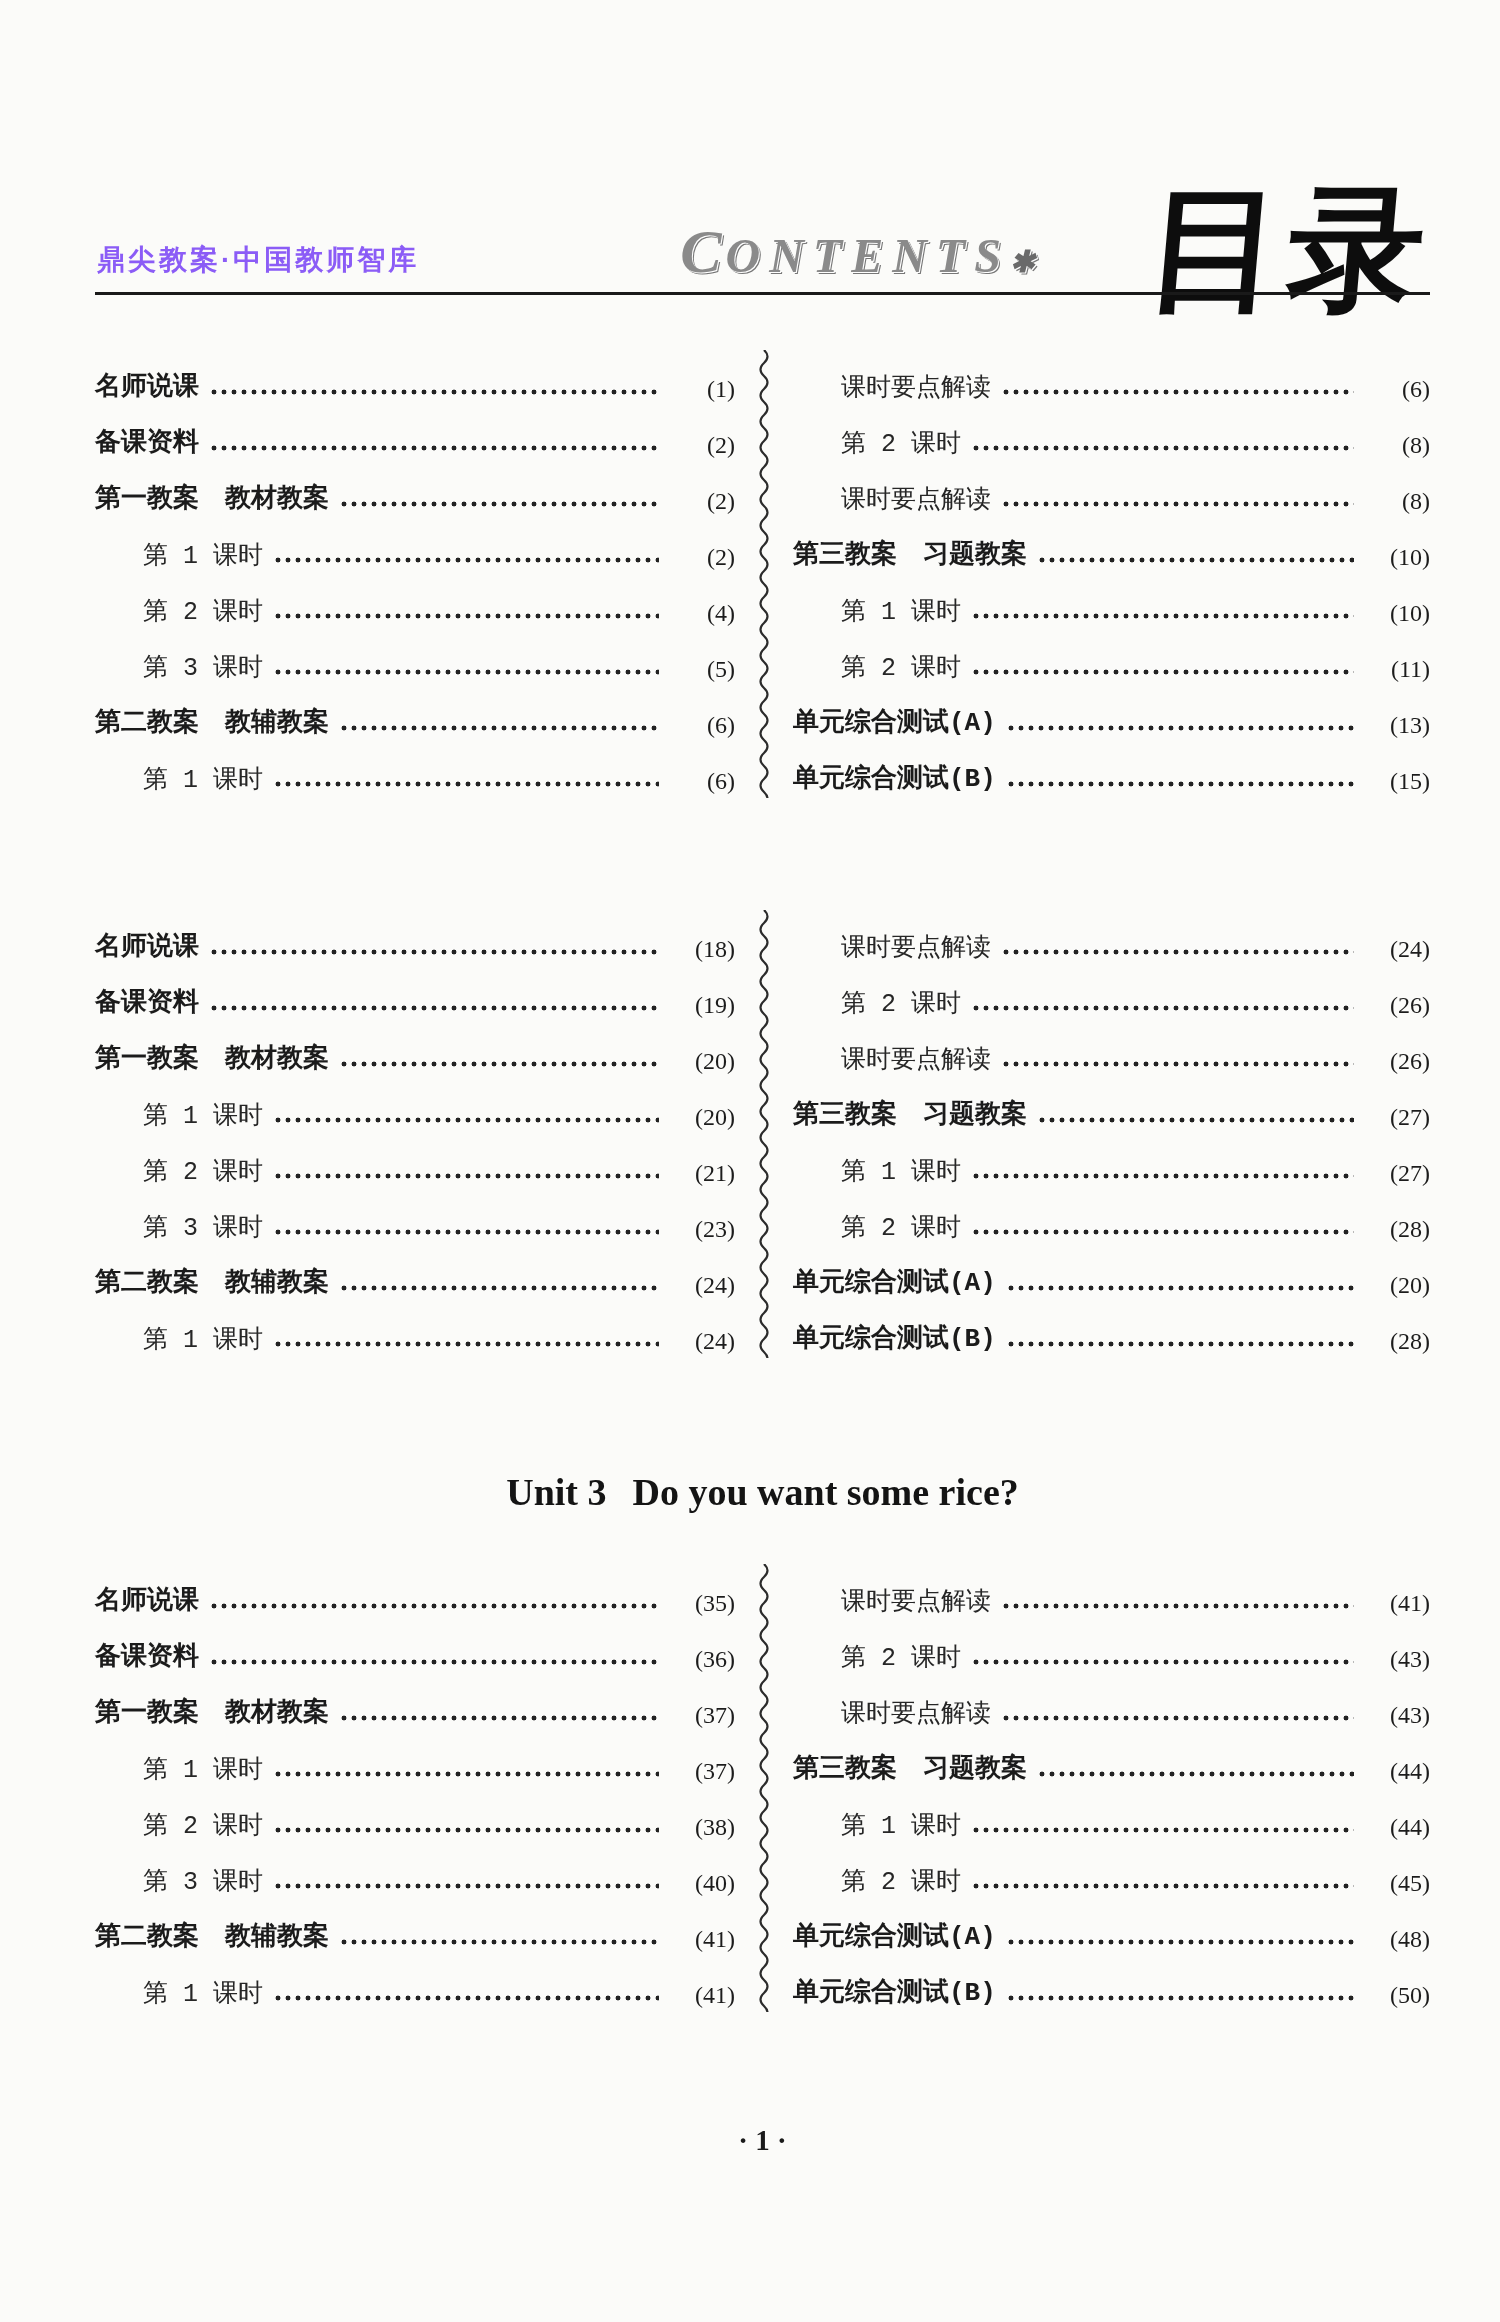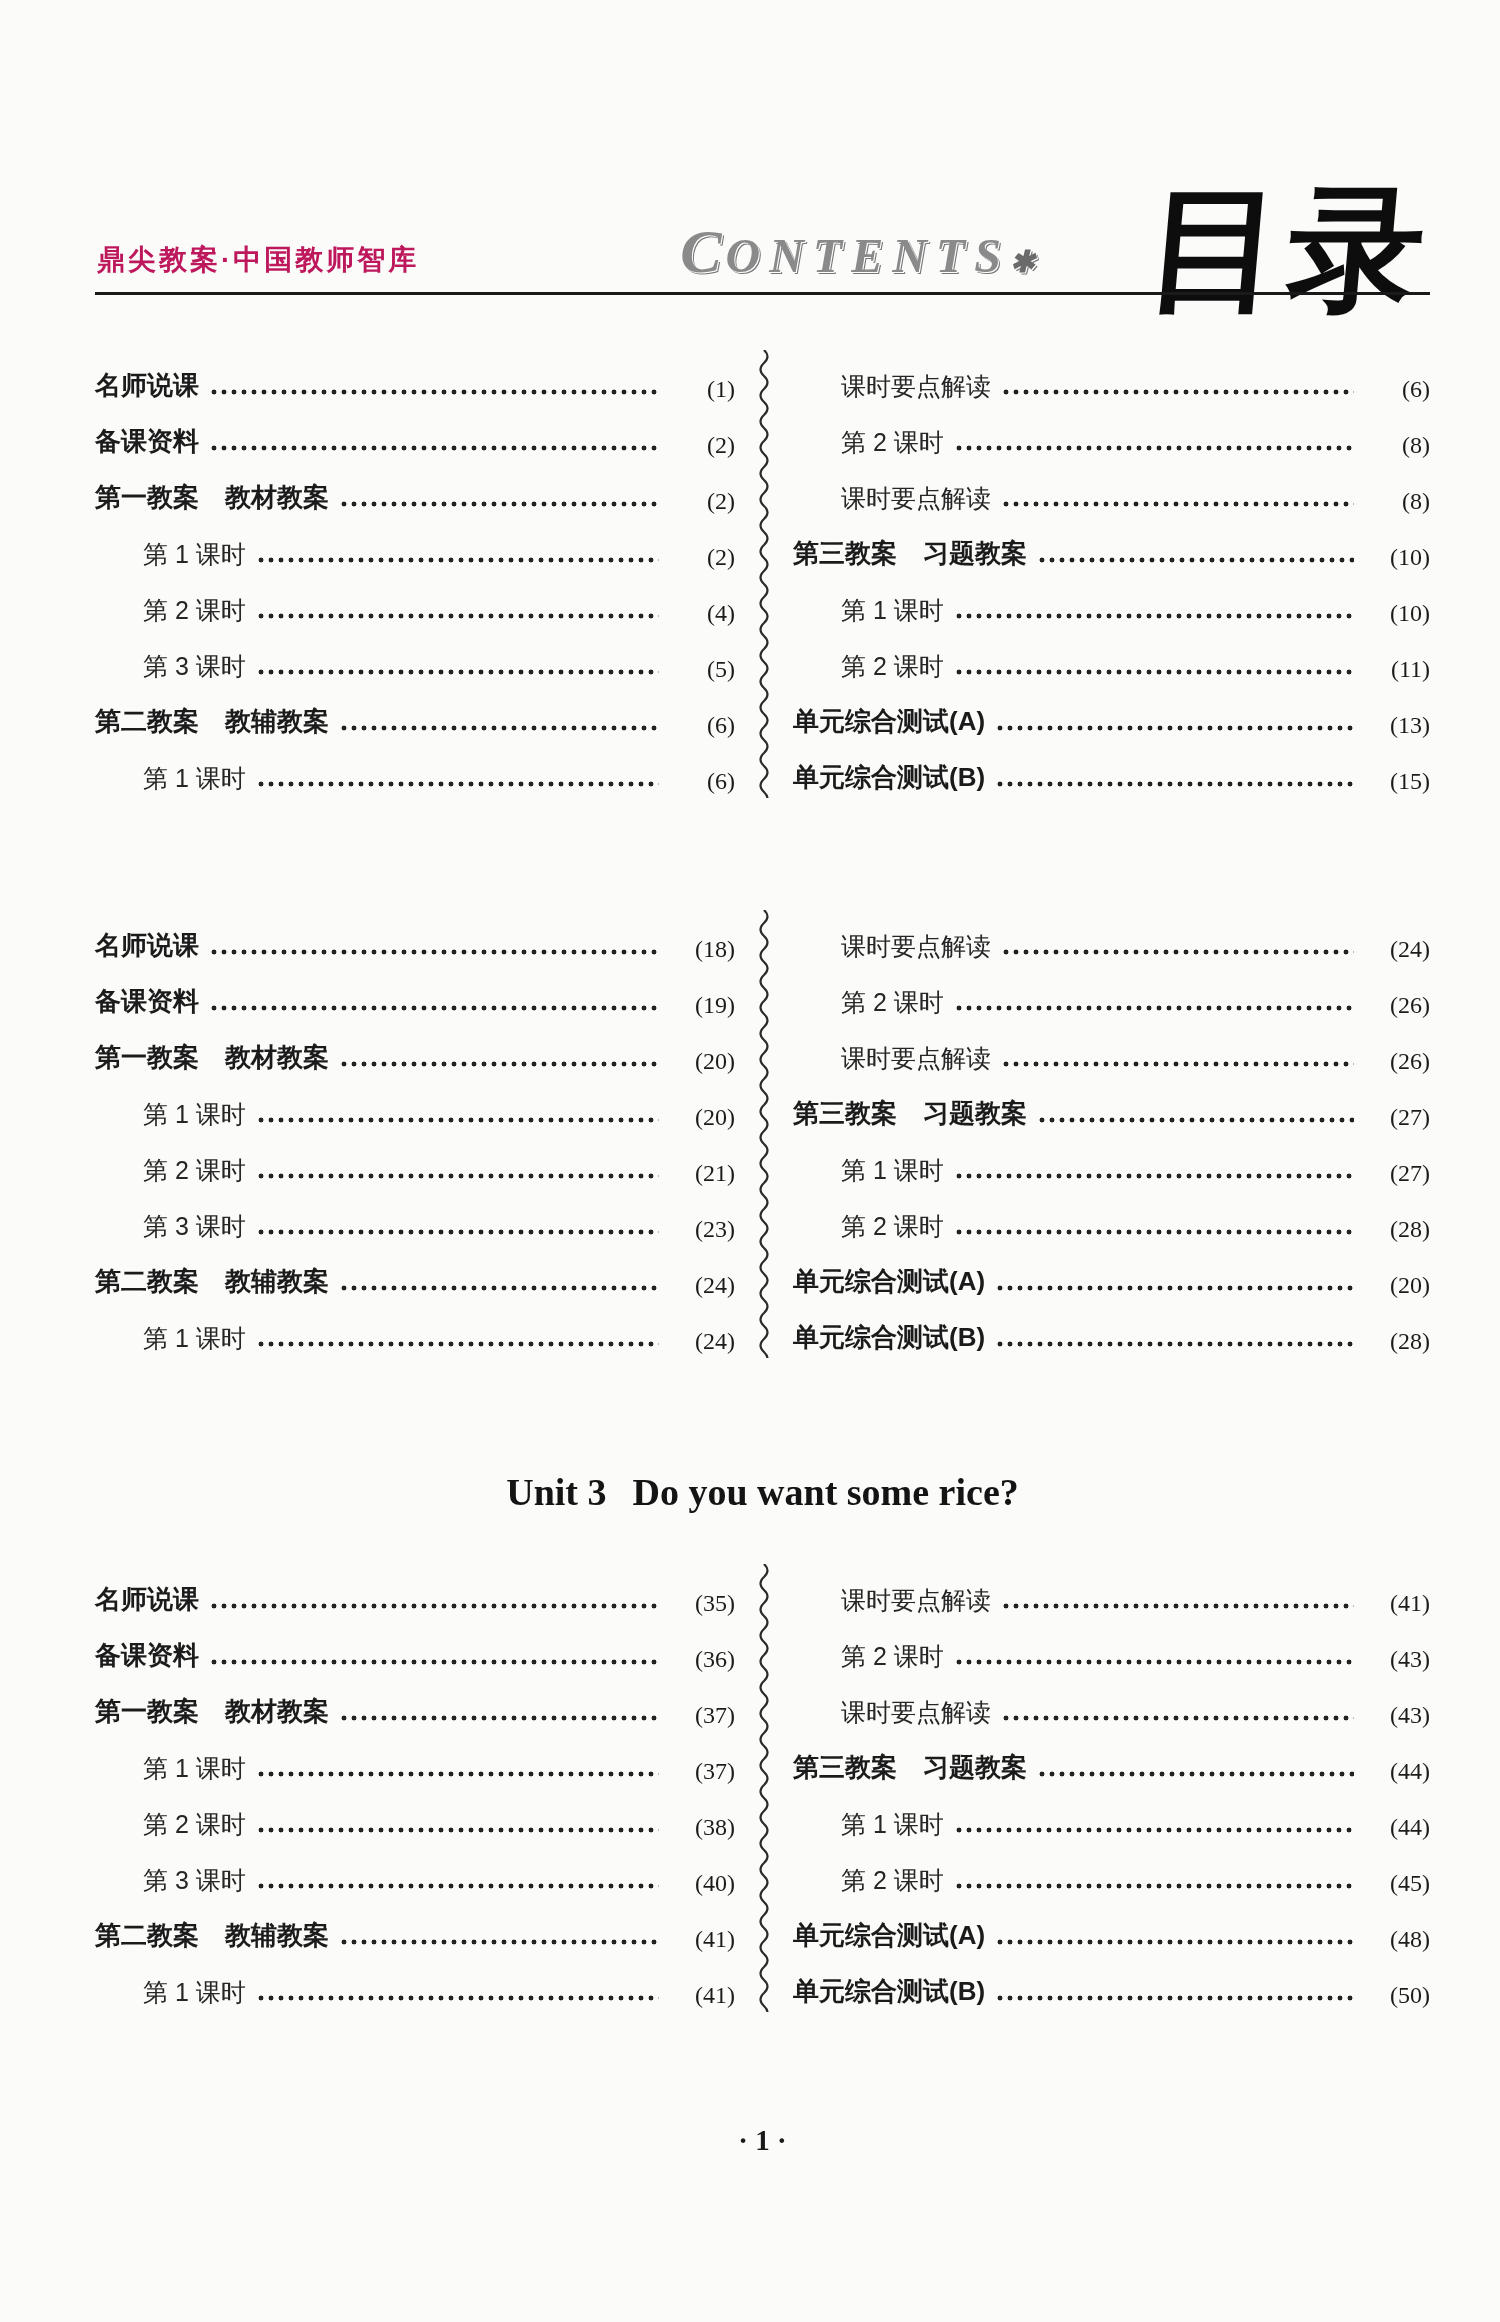"鼎尖教案·中国教师智库" .brand { color: #be185d -> #8b5cf6 }
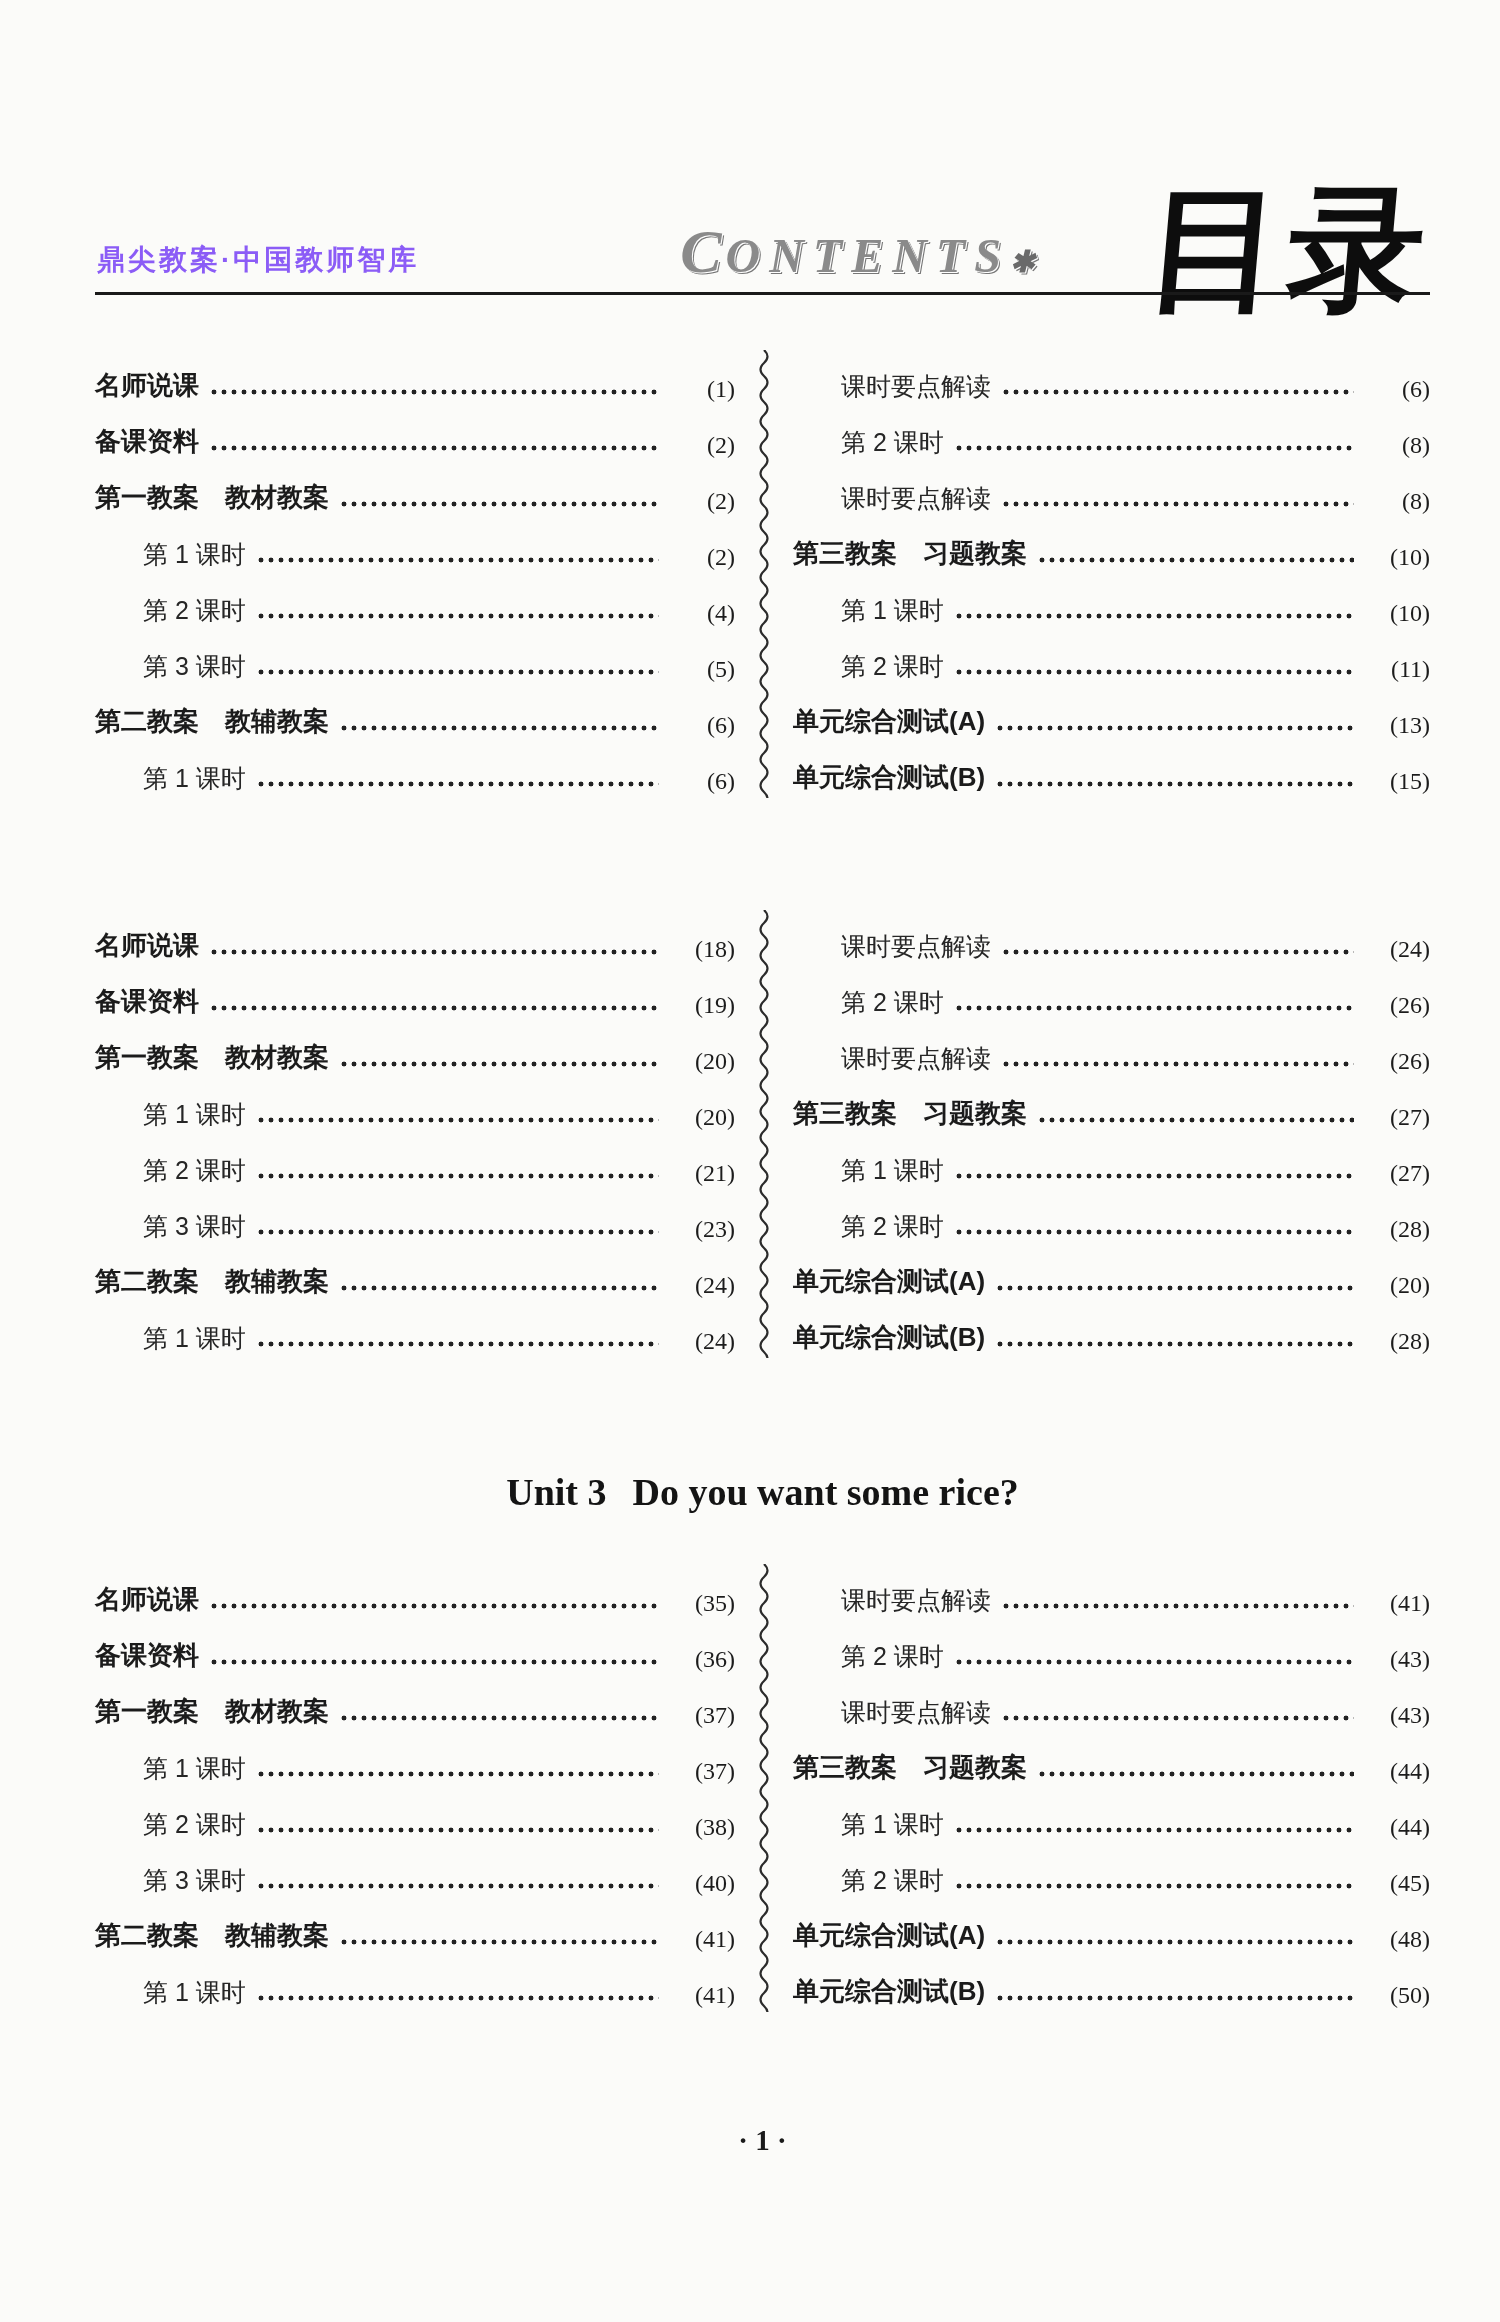"名师说课" .toc-row .label { font-family: none -> Liberation Mono, monospace }
